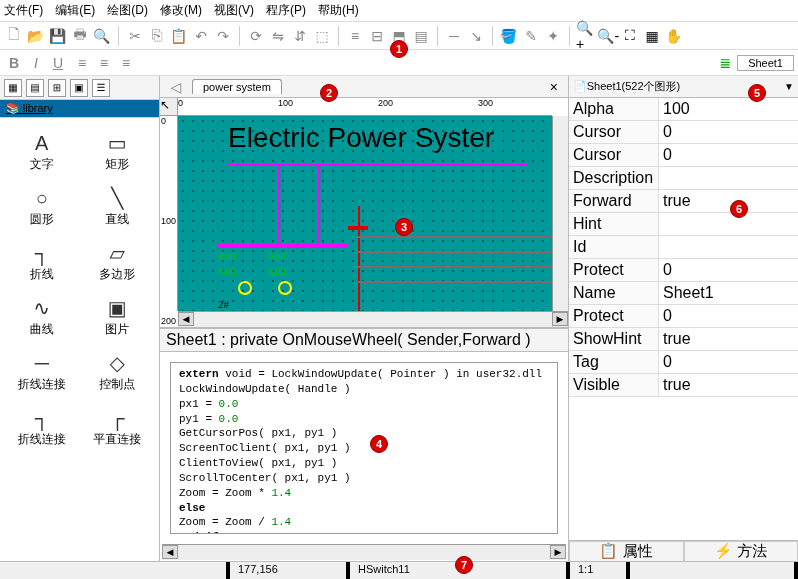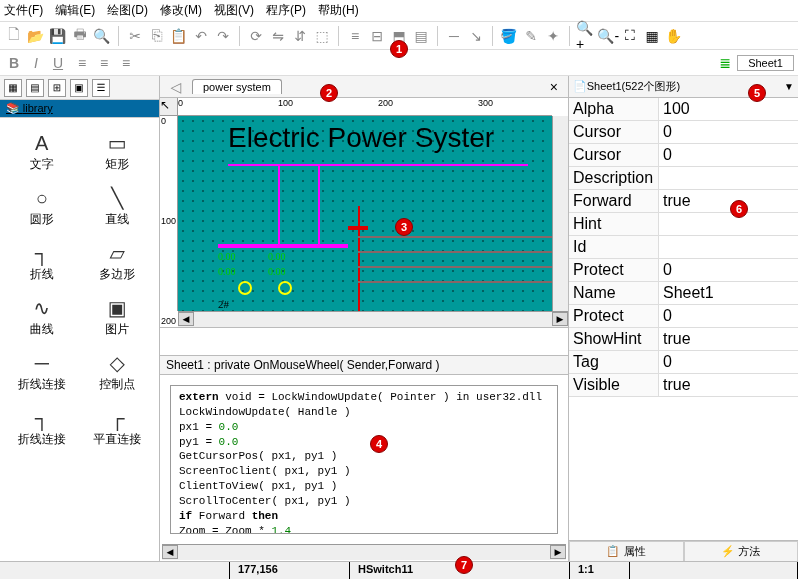"Sheet1 : private OnMouseWheel(" .codehdr { font-size: 12px -> 16px; margin-top: 27px -> none }
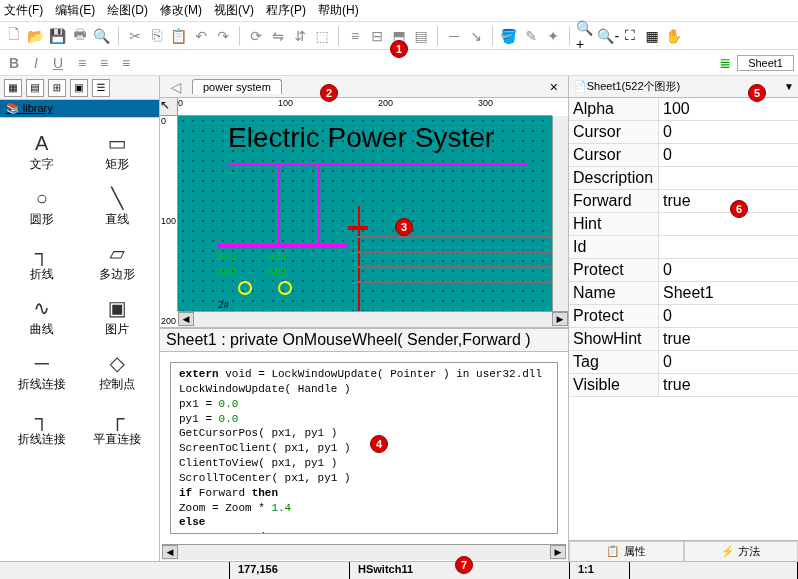"if Forward then" div { html: <div><span>if</span> Forward <span>then</span></div> -> none }
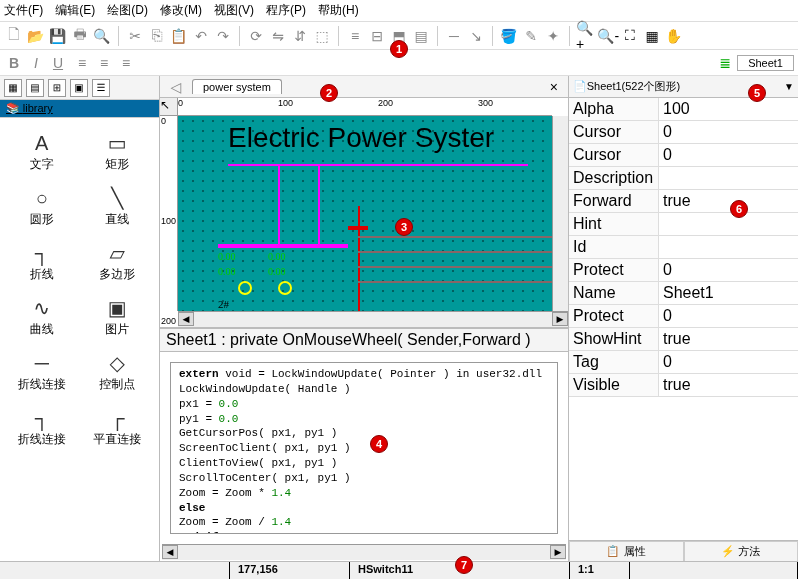"📋 属性" .right-btm button { font-size: 11px -> 15px }
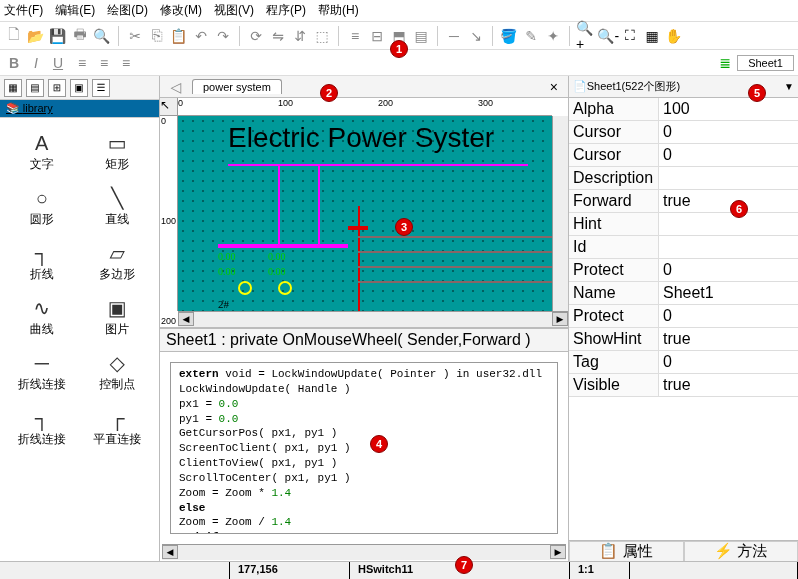"177,156" .statusbar div { border-right: 1px solid #000000 -> 4px solid #000000; font-weight: bold -> none }
